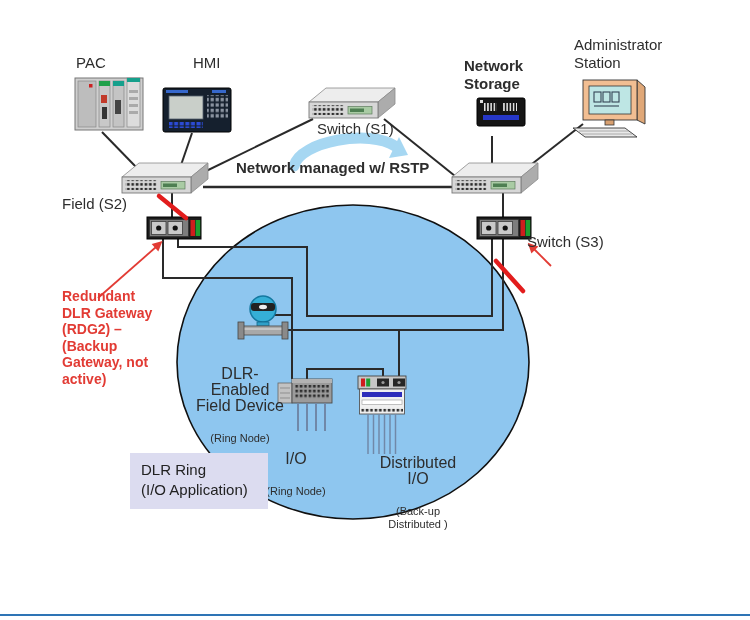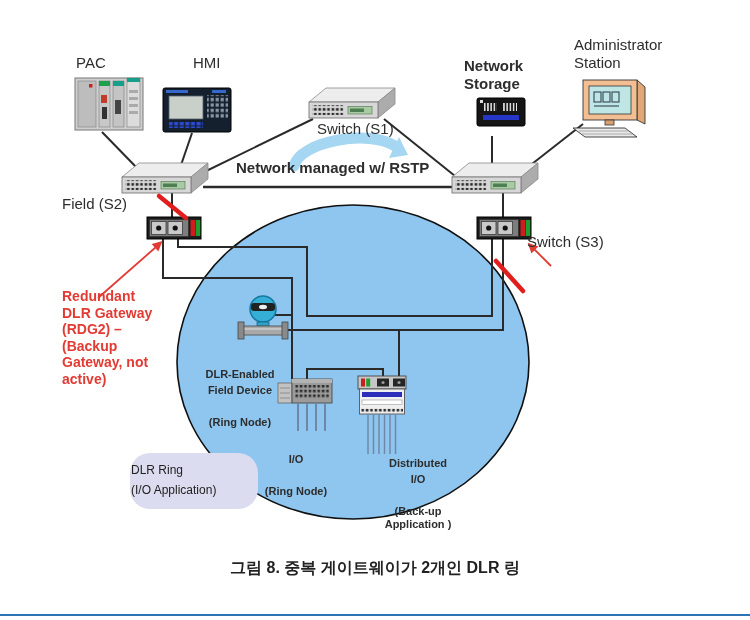"DLR-Enabled" .lbl .main { font-size: 11px -> 16px; font-weight: 700 -> 400 }
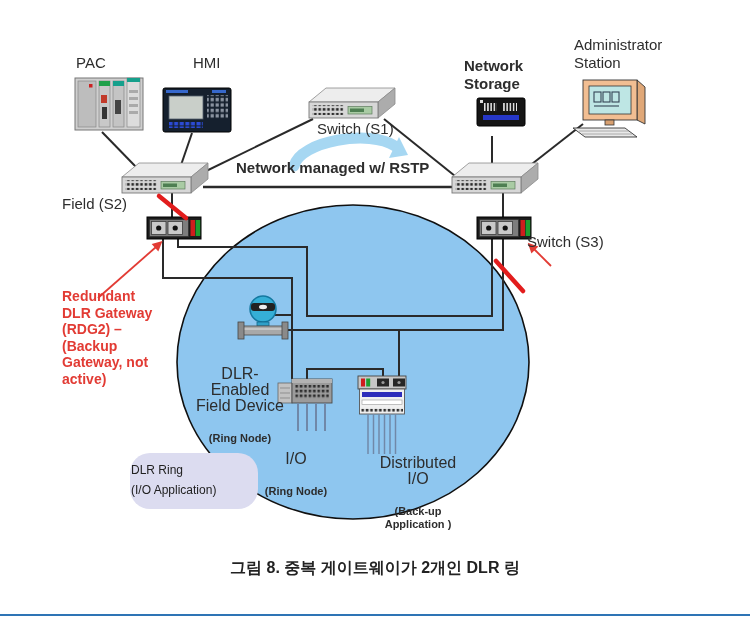"(Ring Node)" .lbl .sub { font-weight: 700 -> 400 }
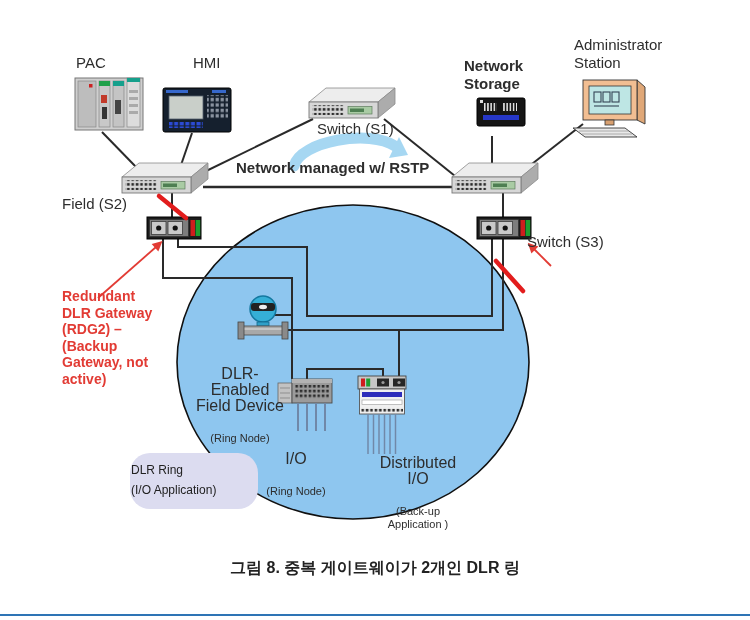"DLR Ring" .ringbox { border-radius: 20px -> none; font-size: 12px -> 15px; padding: 7px 0 0 1px -> 7px 0 0 11px }
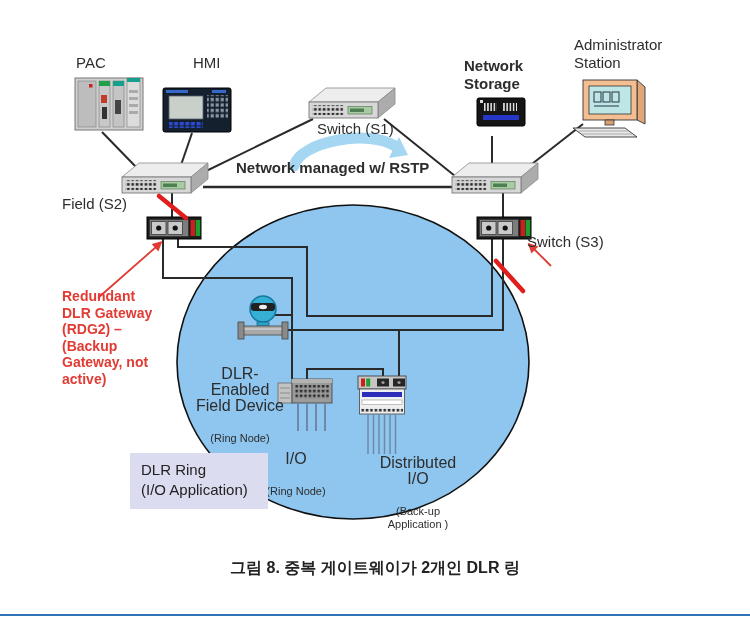"(Back-up" div.sub { text: Application -> Distributed }
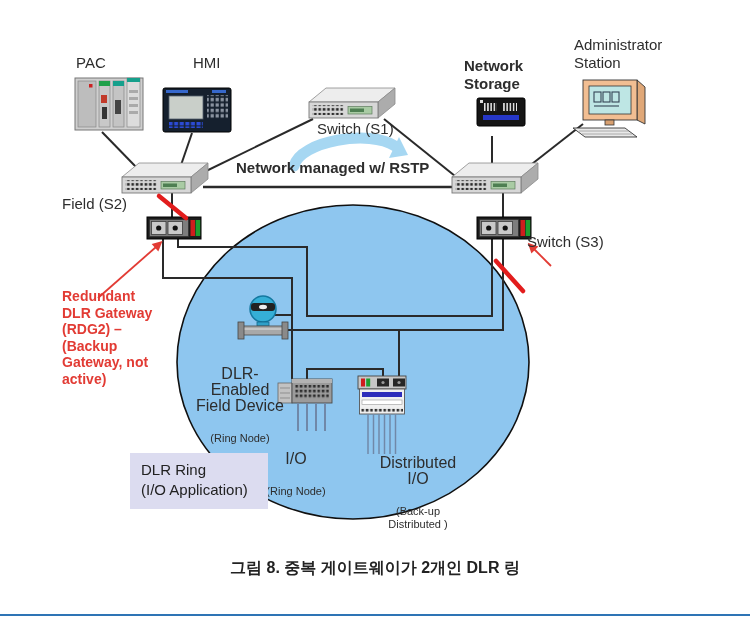"그림 8. 중복 게이트웨이가 2개인" div.caption { html: <div>그림 8. 중복 게이트웨이가 2개인 DLR 링</div> -> none }
